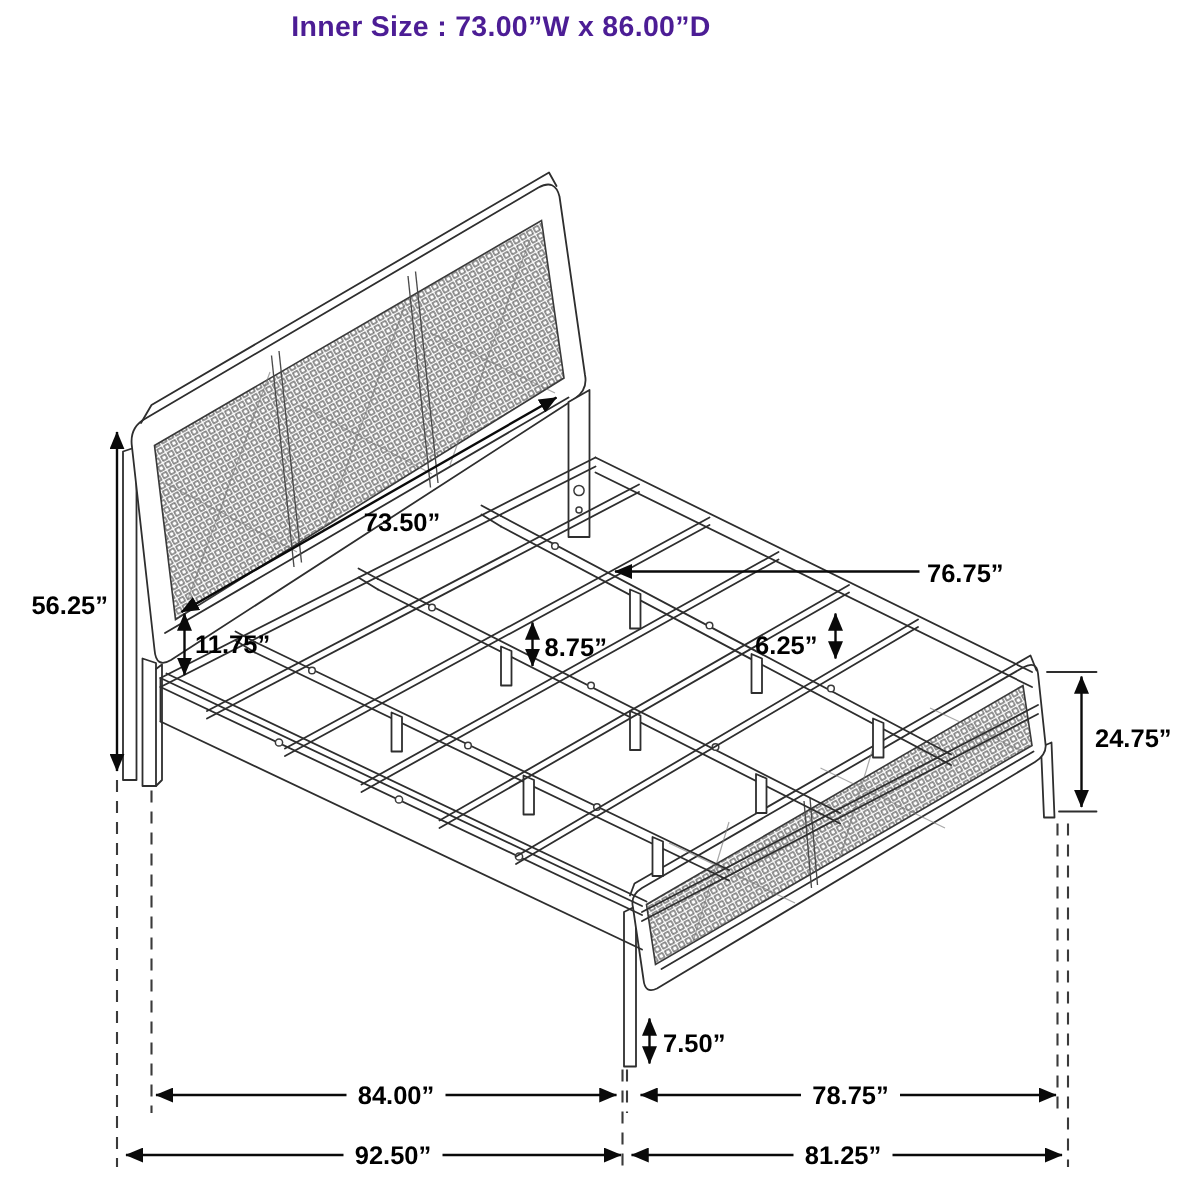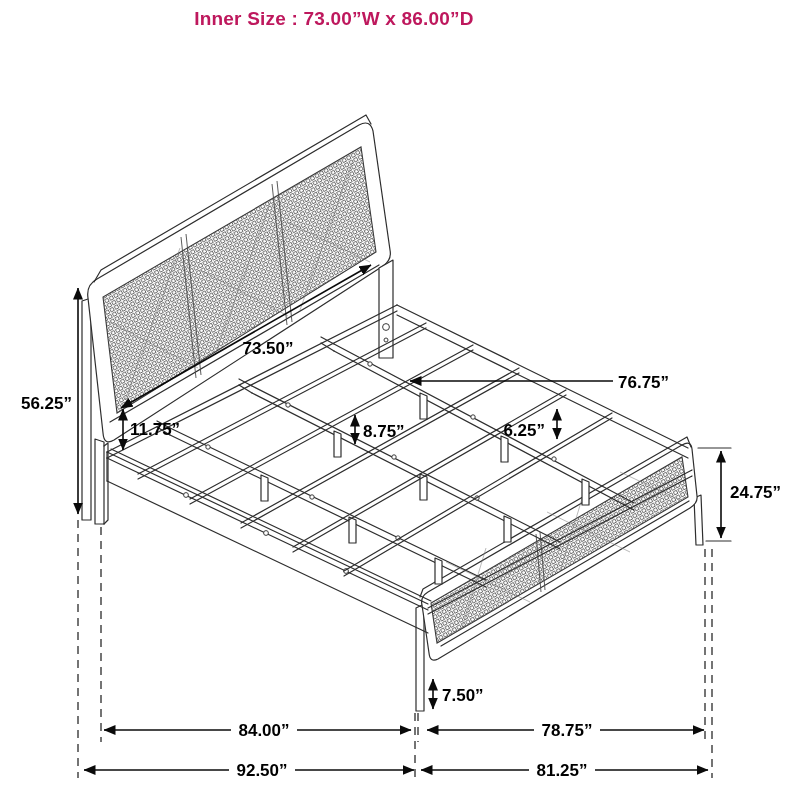"Inner Size : 73.00”W x" .title { color: #be185d -> #4c1d95 }
